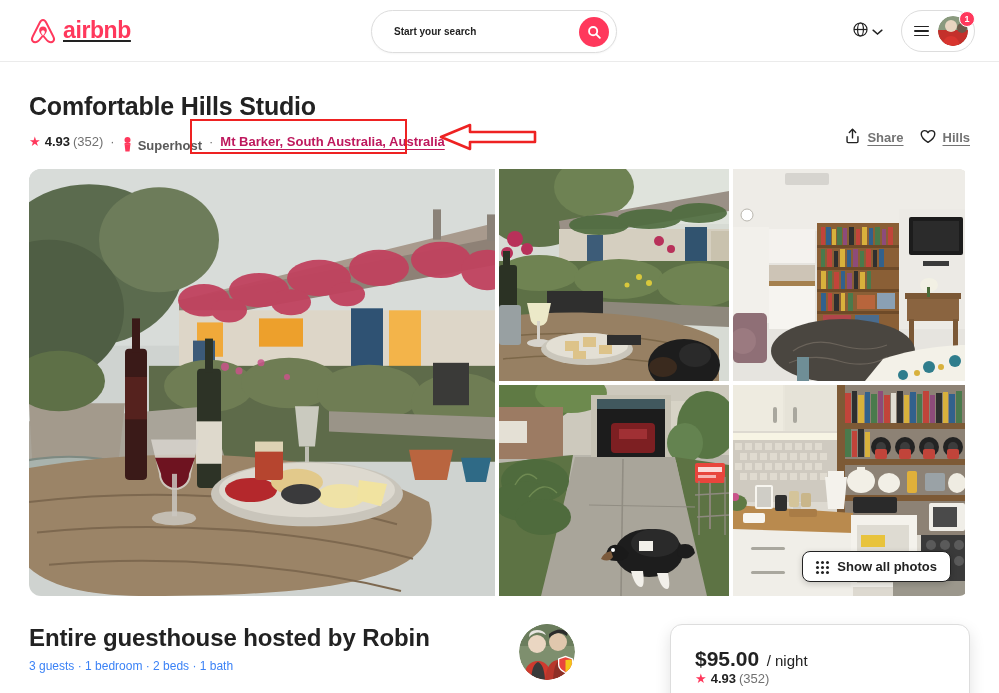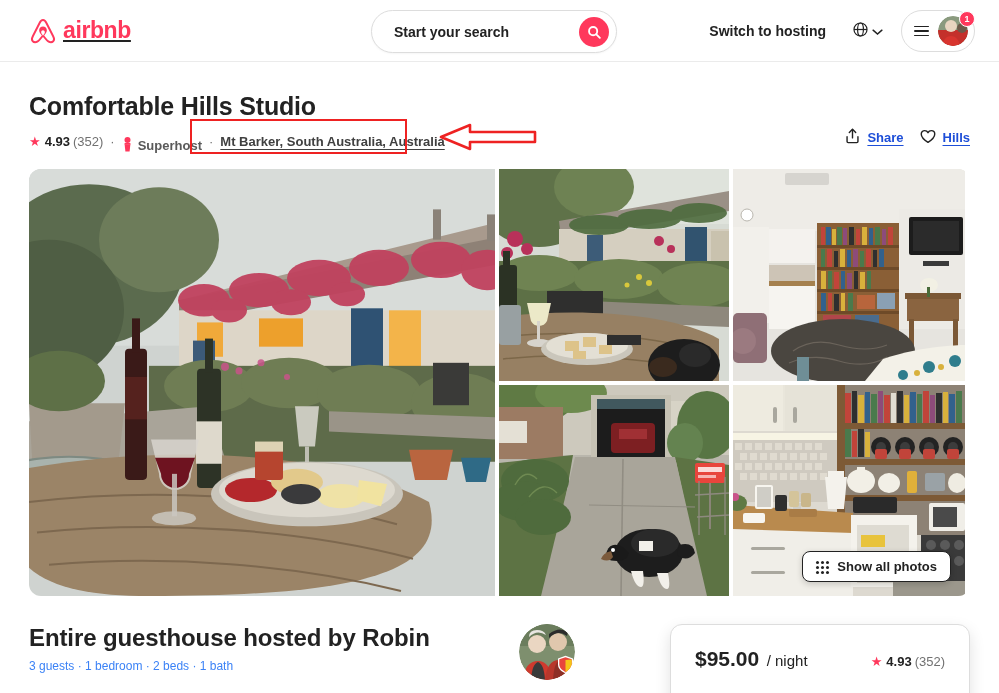"Start your search" .searchbar-text { font-size: 14px -> 10px }
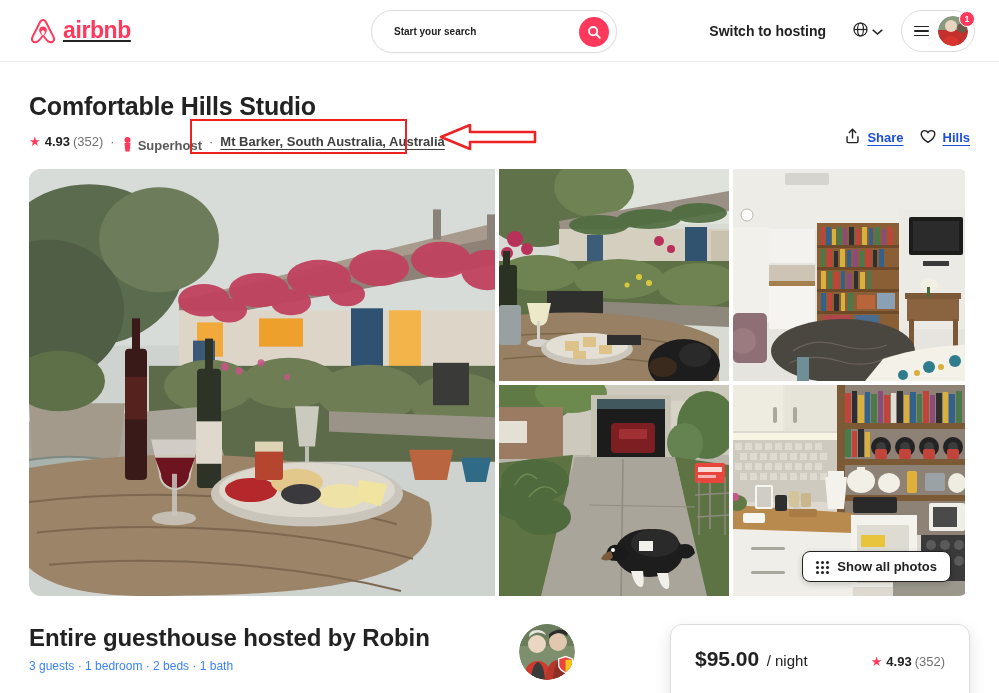"Switch to hosting" div.switch-host { html: <div>Switch to hosting</div> -> none }
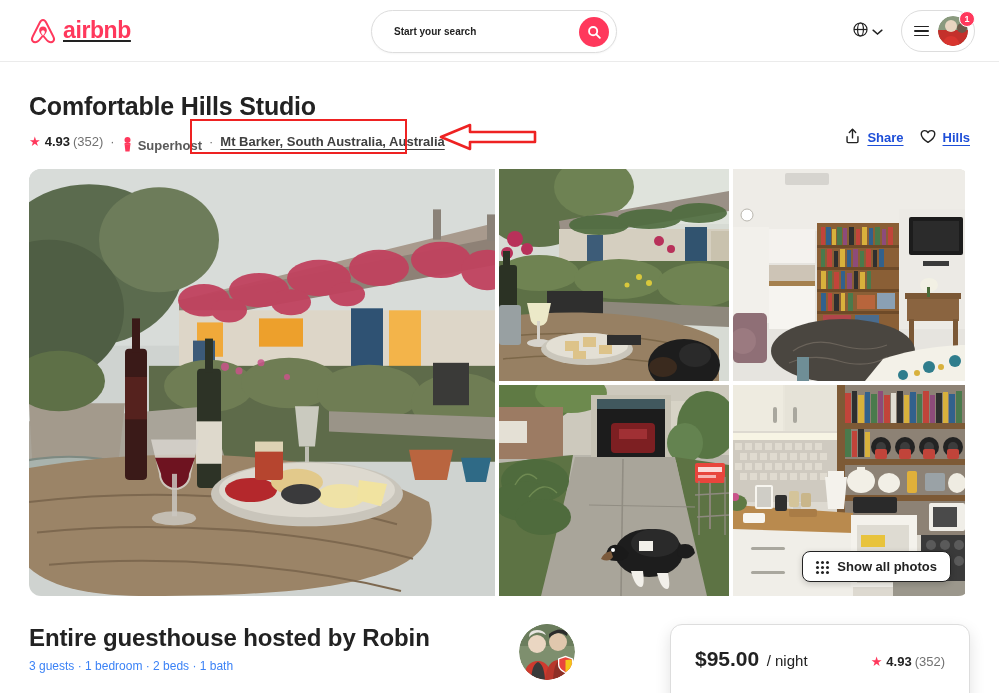"Mt Barker, South Australia, Australia" .location-link { color: #404040 -> #be185d }
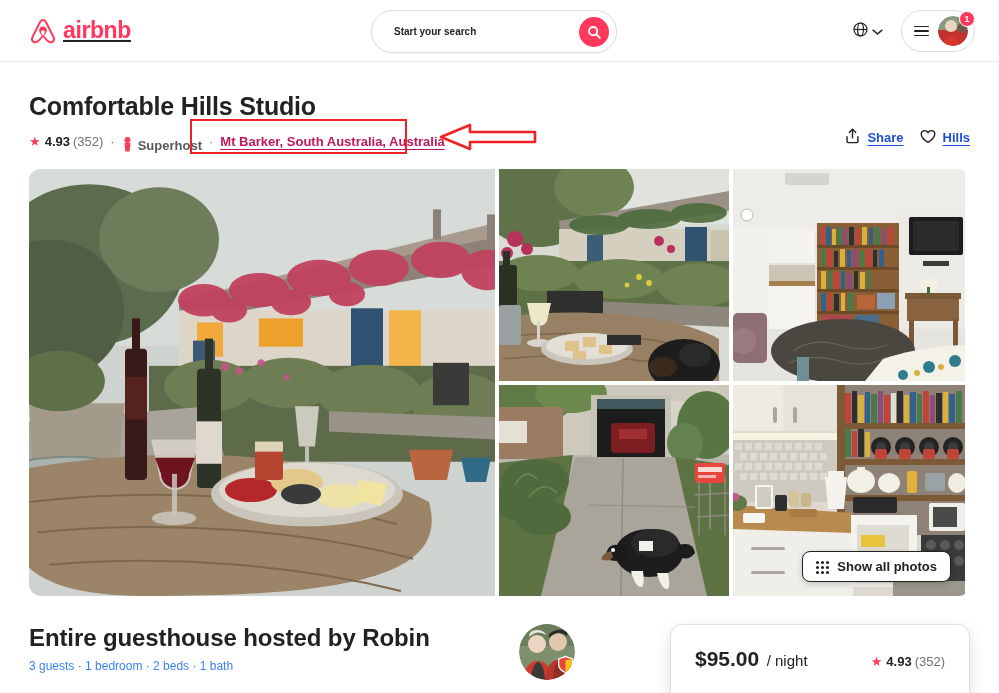"Share" .act-btn { color: #1d4ed8 -> #737373 }
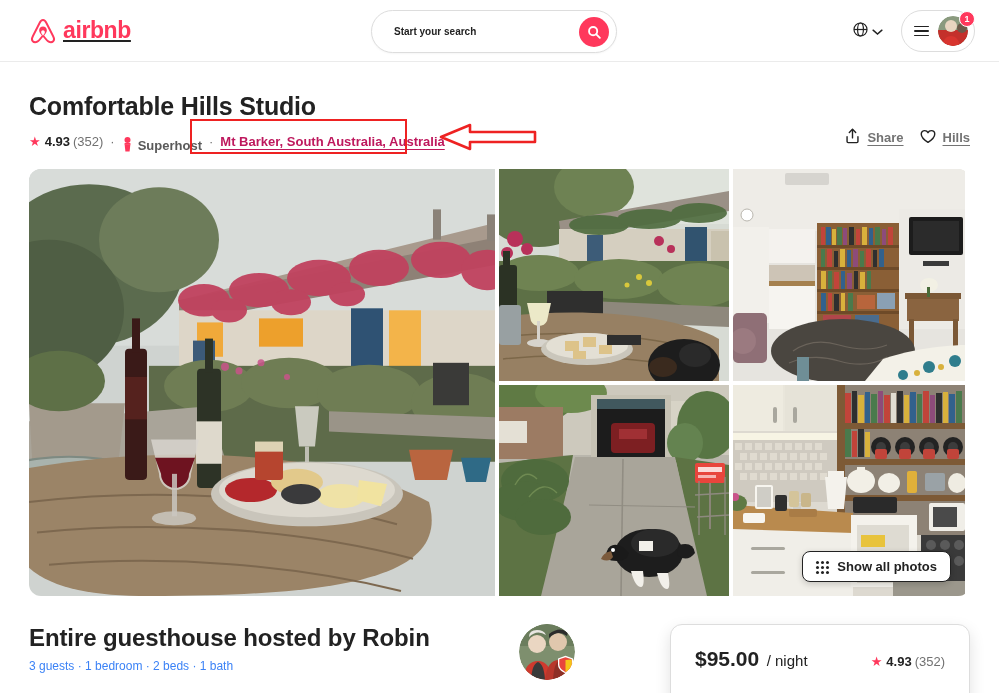"$95.00 / night" .price-row { flex-direction: none -> column }
